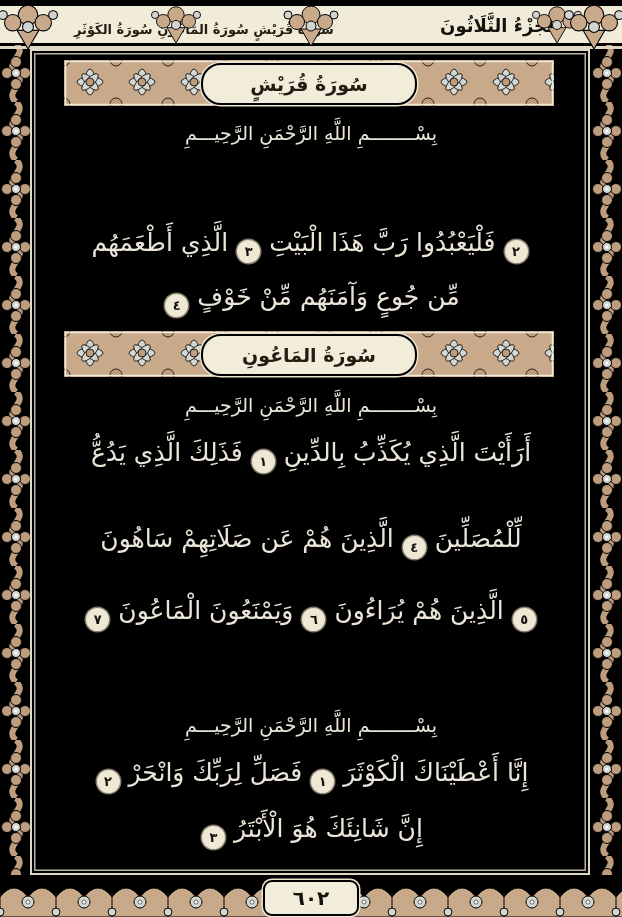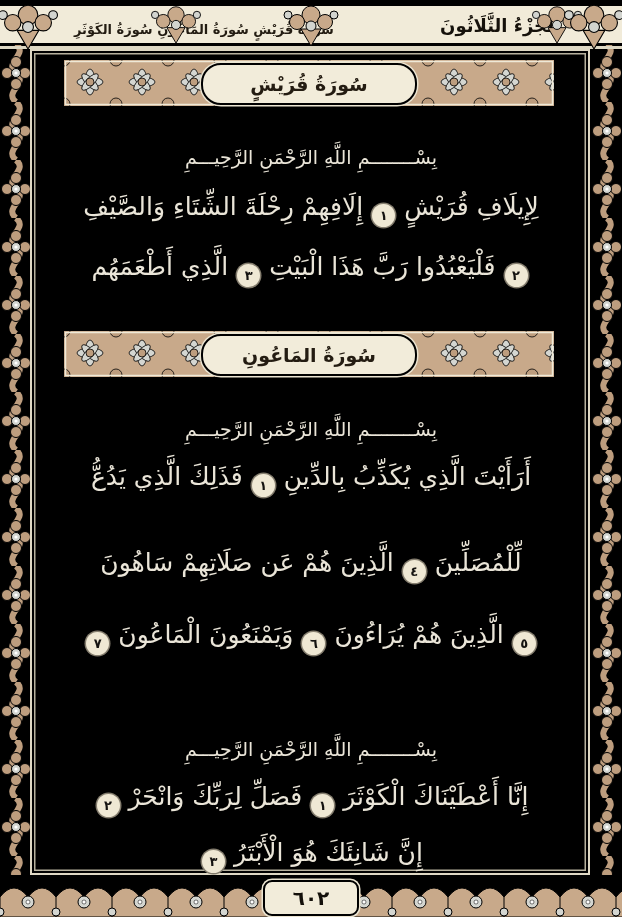"بِسْــــــــمِ اللَّهِ الرَّحْمَنِ" .basmala-line,.verse-line { margin-top: 24px -> none }
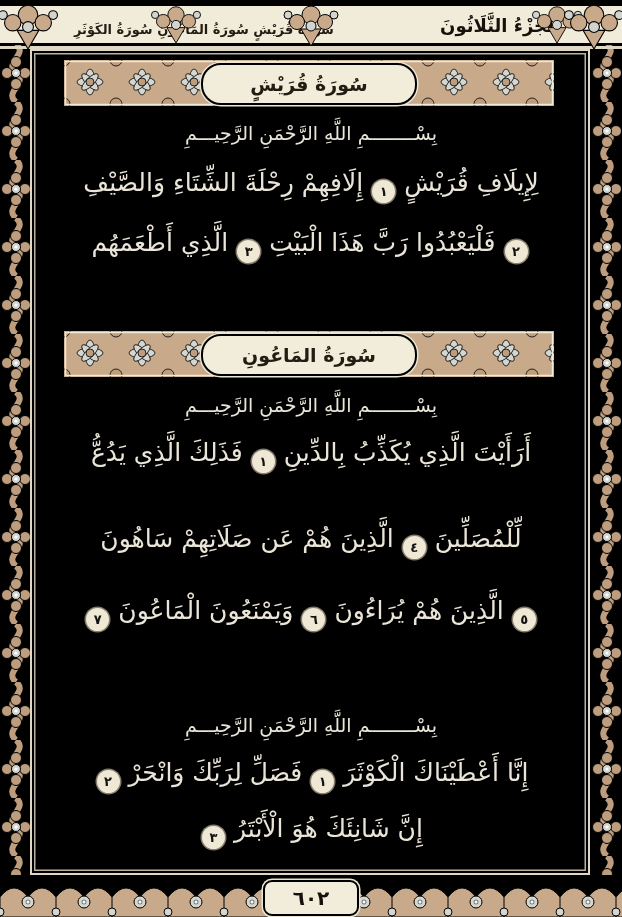"لِإِيلَافِ قُرَيْشٍ١إِلَافِهِمْ رِحْلَةَ" div.verse-line { html: <div><span>لِإِيلَافِ قُرَيْشٍ</span><span>١</span><span>إِلَافِهِمْ رِحْلَةَ الشِّتَاءِ وَالصَّيْفِ</span></div> -> none }
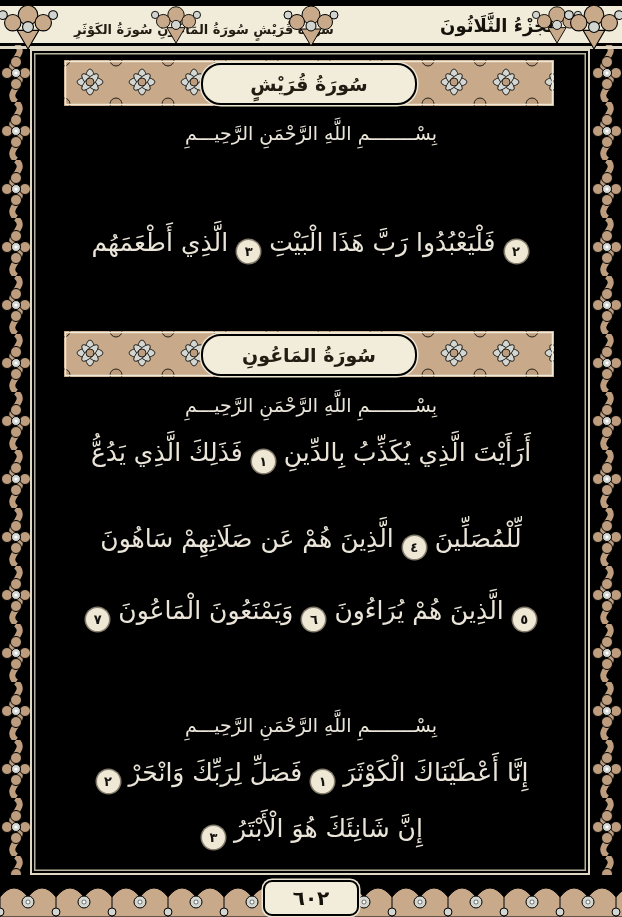"مِّن جُوعٍ وَآمَنَهُم مِّنْ خَوْفٍ٤" div.verse-line { html: none -> <div><span>مِّن جُوعٍ وَآمَنَهُم مِّنْ خَوْفٍ</span><span>٤</span></div> }
